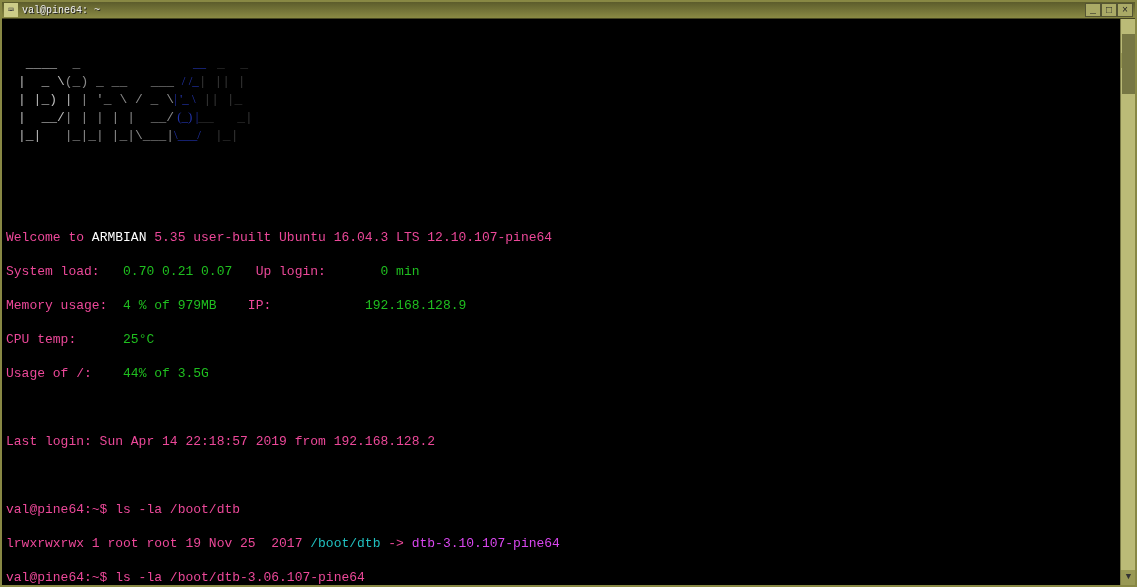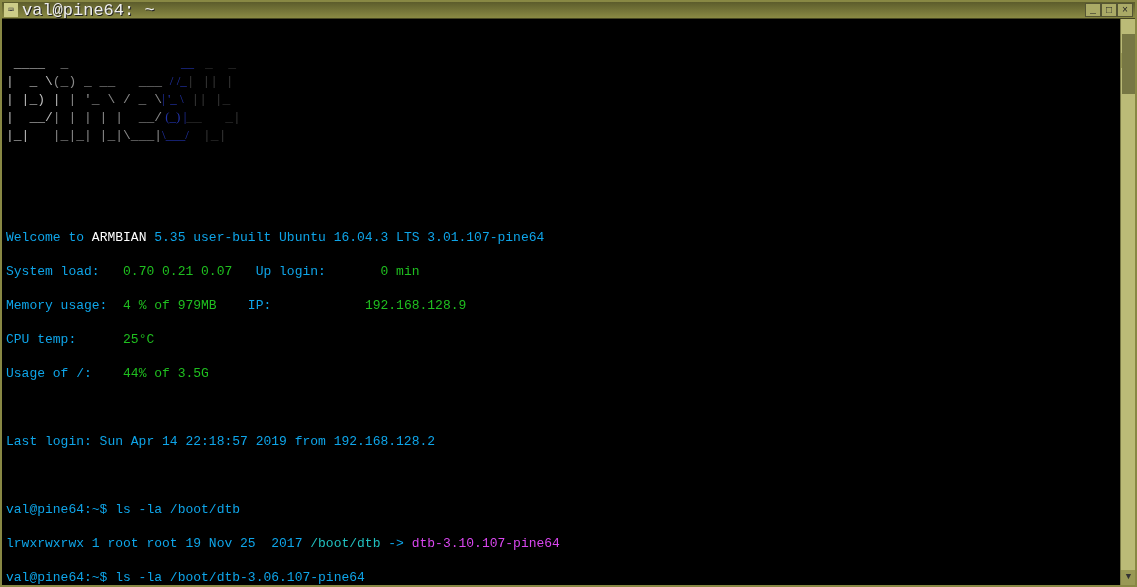"val@pine64: ~" .titlebar .title { font-size: 17px -> 10px }
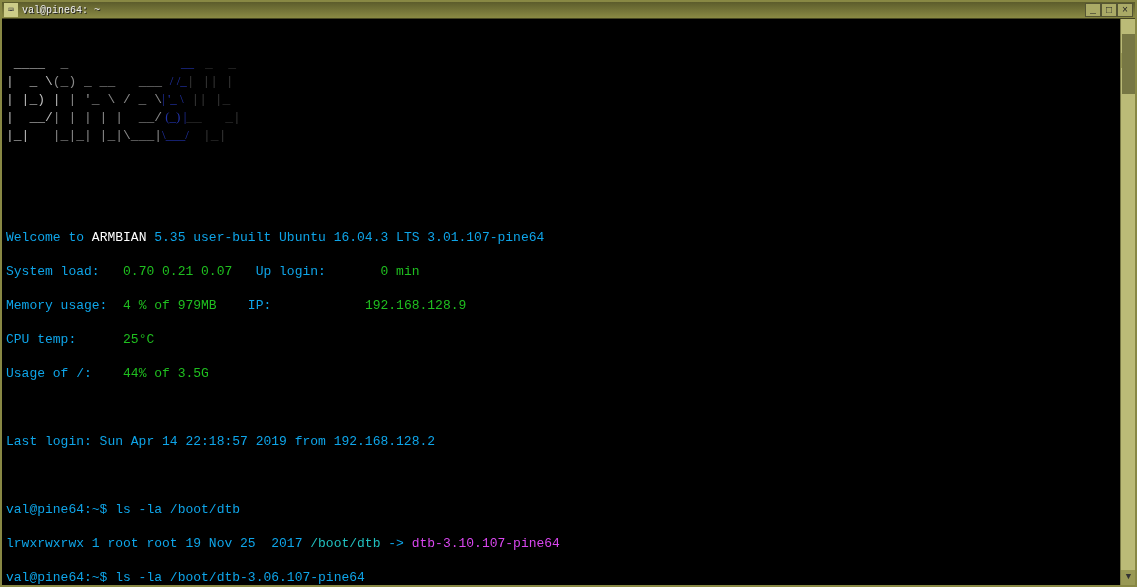"____" .c-gray1 { margin-left: none -> 12px }
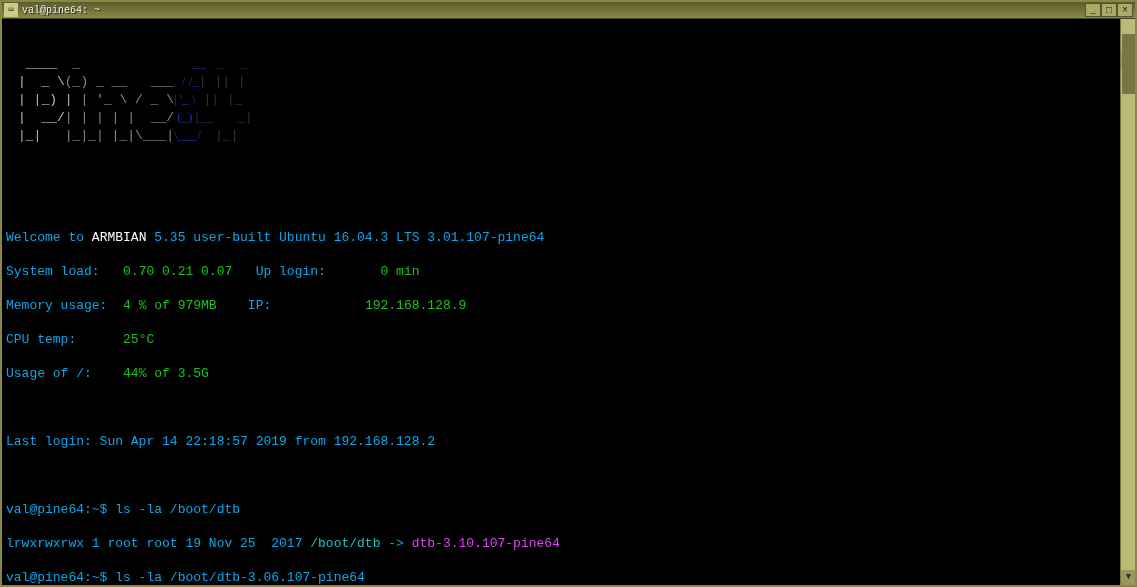"Welcome to" .c-orange { color: #0ea5e9 -> #ec4899 }
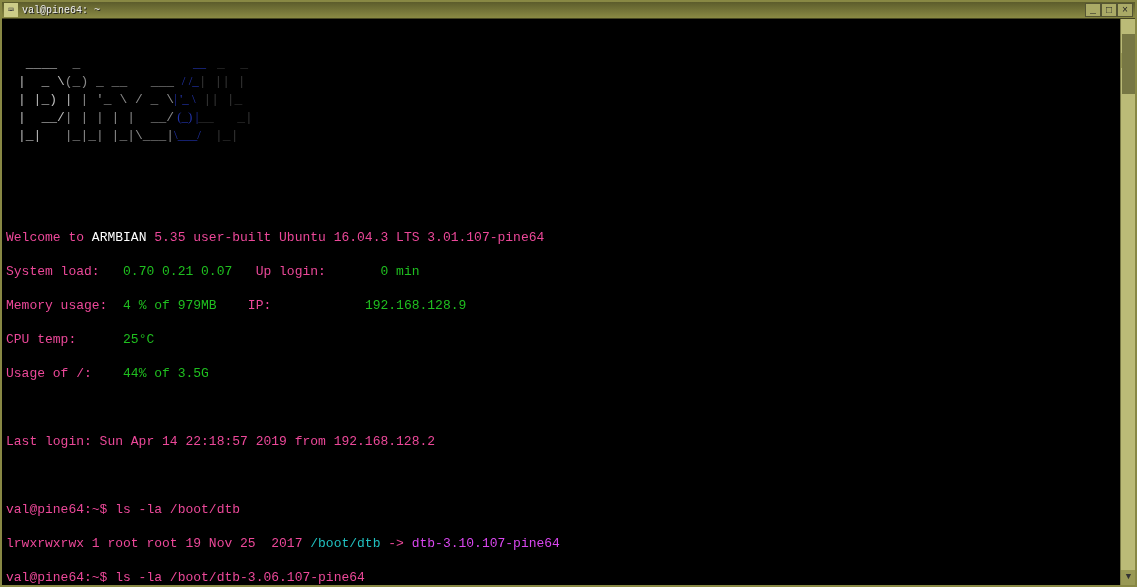"5.35 user-built Ubuntu 16.04.3 LTS" span.c-orange { text: 3.01.107-pine64 -> 12.10.107-pine64 }
